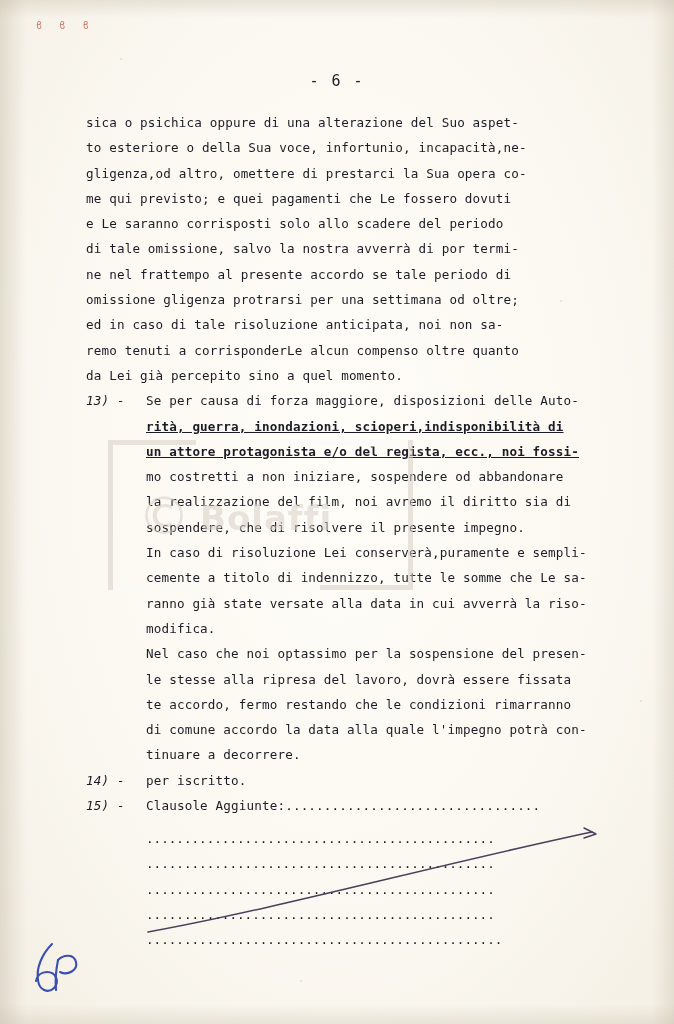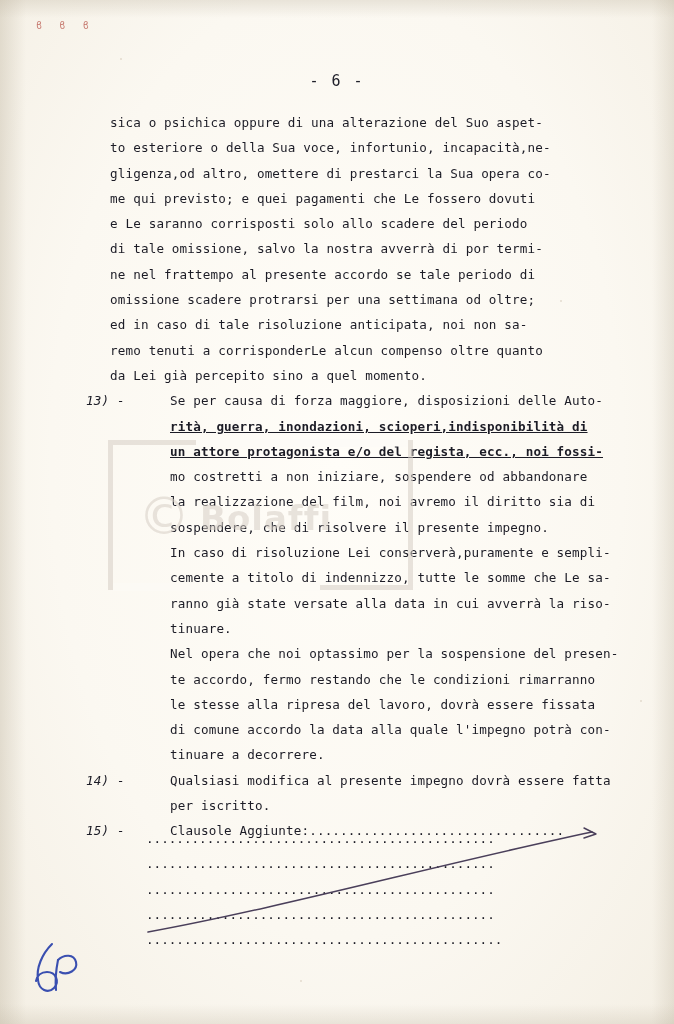"sica o psichica oppure di" .line { margin-left: 24px -> none }
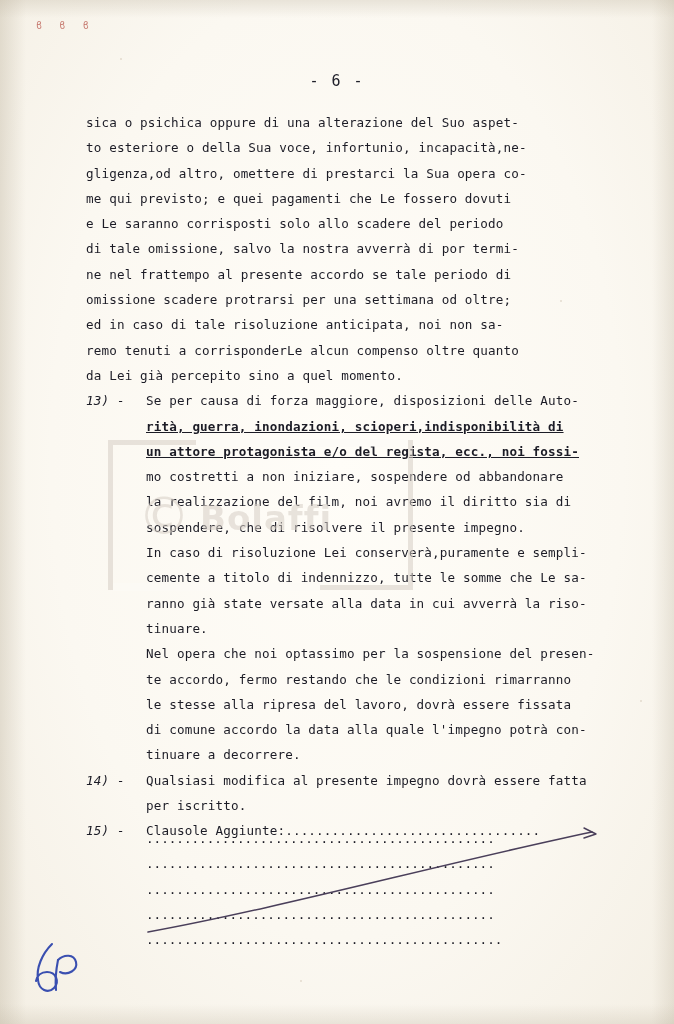"omissione scadere protrarsi per una" span.line { text: scadere -> gligenza }
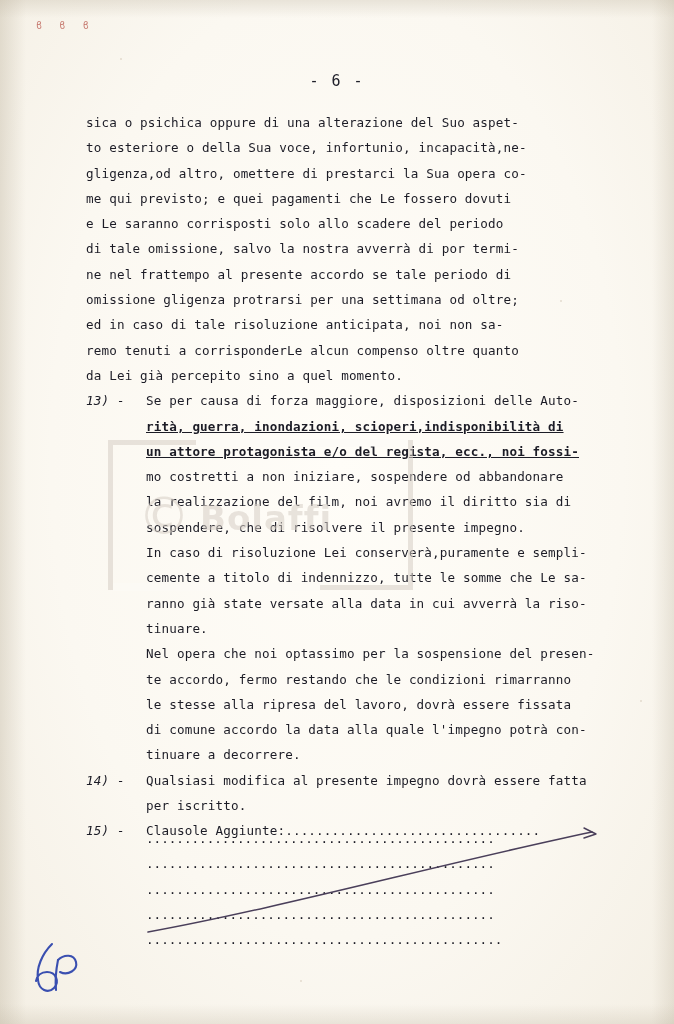"tinuare." span.line { text: tinuare -> modifica }
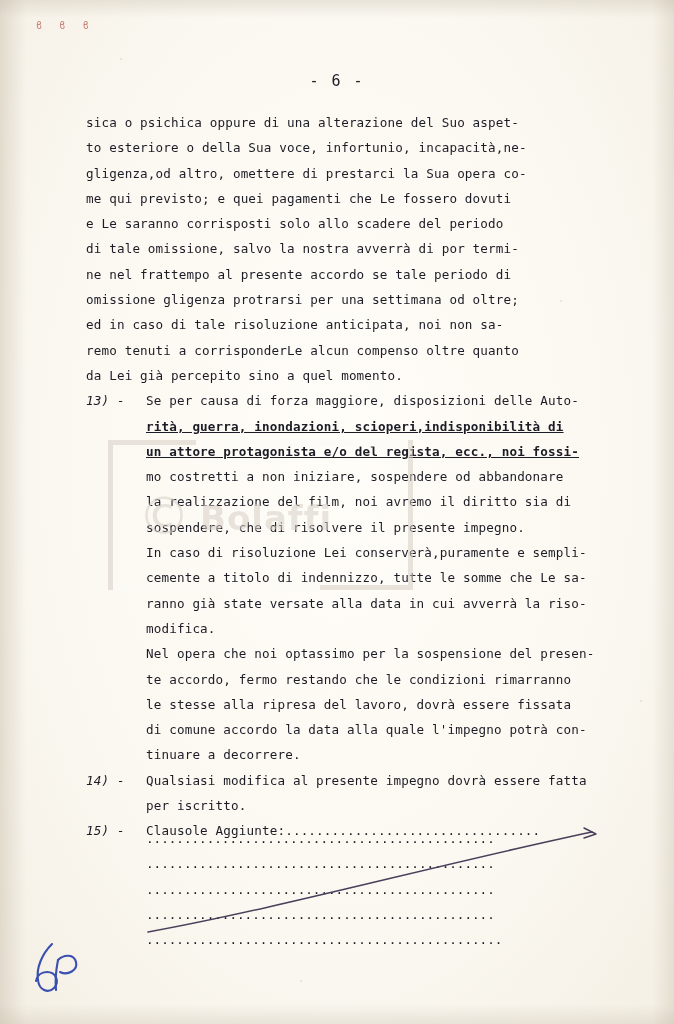"Nel opera che noi optassimo" span.line { text: opera -> caso }
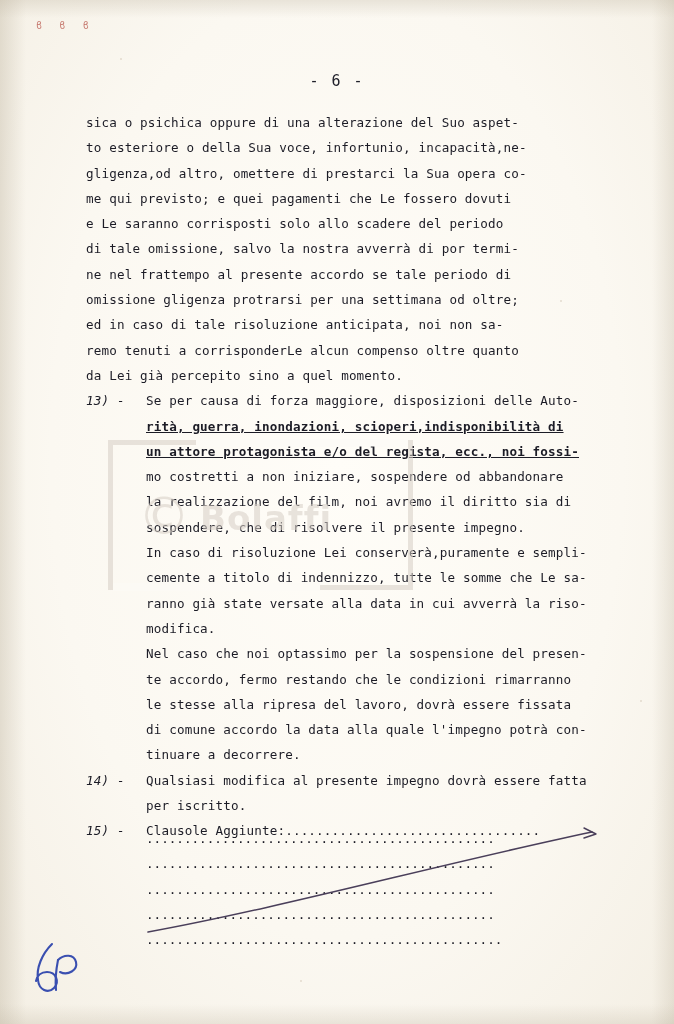"te accordo, fermo restando che" span.line { order: before "le stesse alla ripresa del" -> after "le stesse alla ripresa del" }
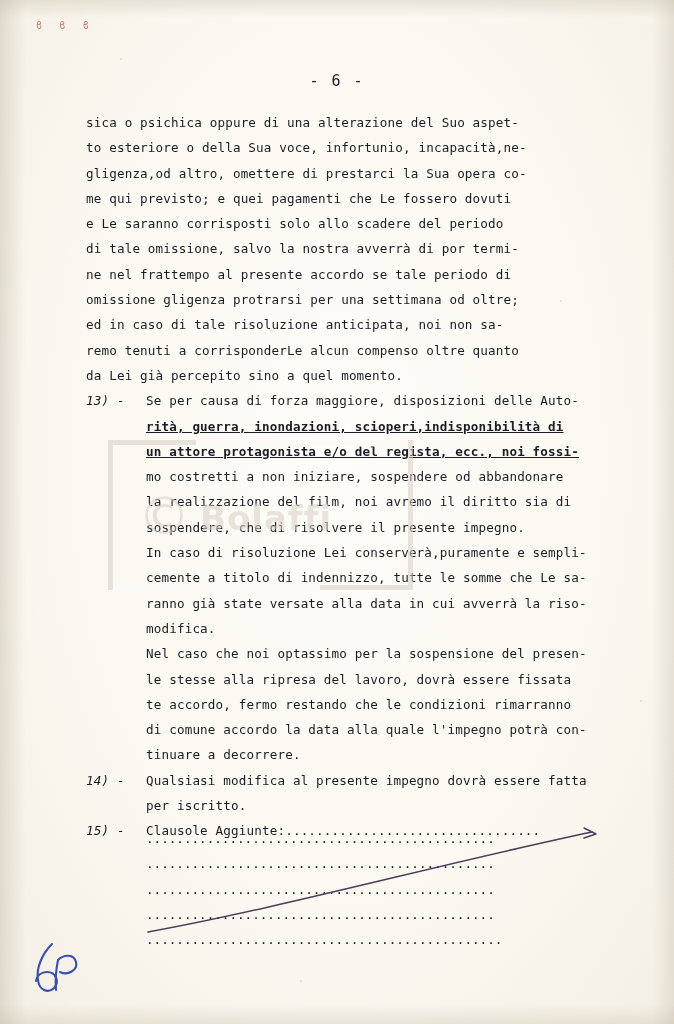"Qualsiasi modifica al presente impegno" span.line { html: <span>Qualsiasi modifica al presente impegno dovrà essere fatta</span> -> none }
